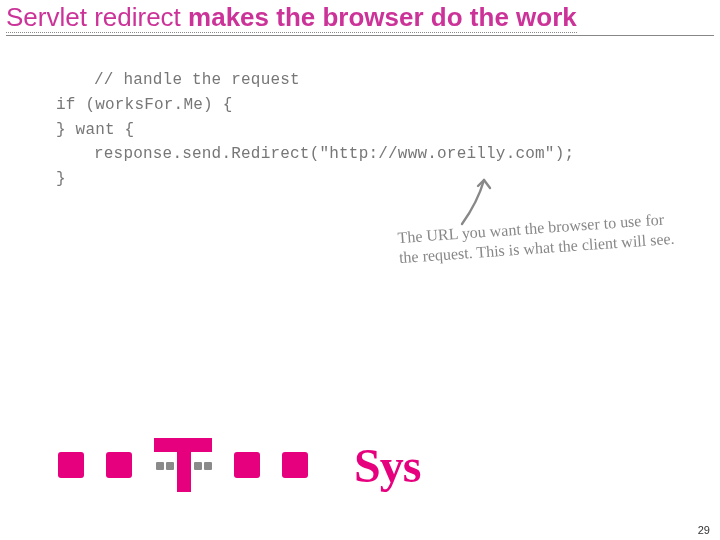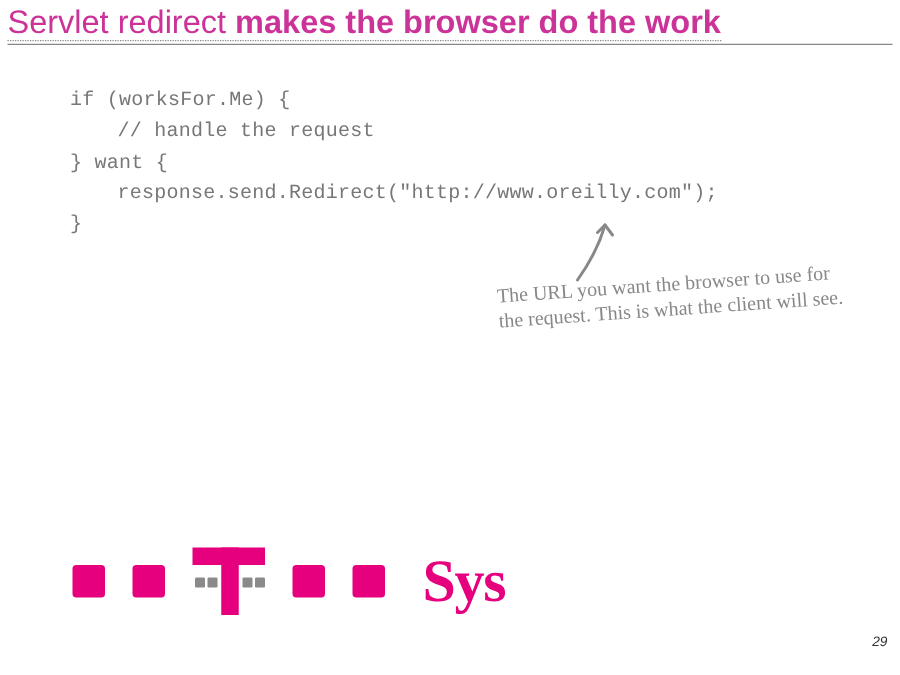"if (worksFor.Me) {" div.code-line { order: before "// handle the request" -> after "// handle the request" }
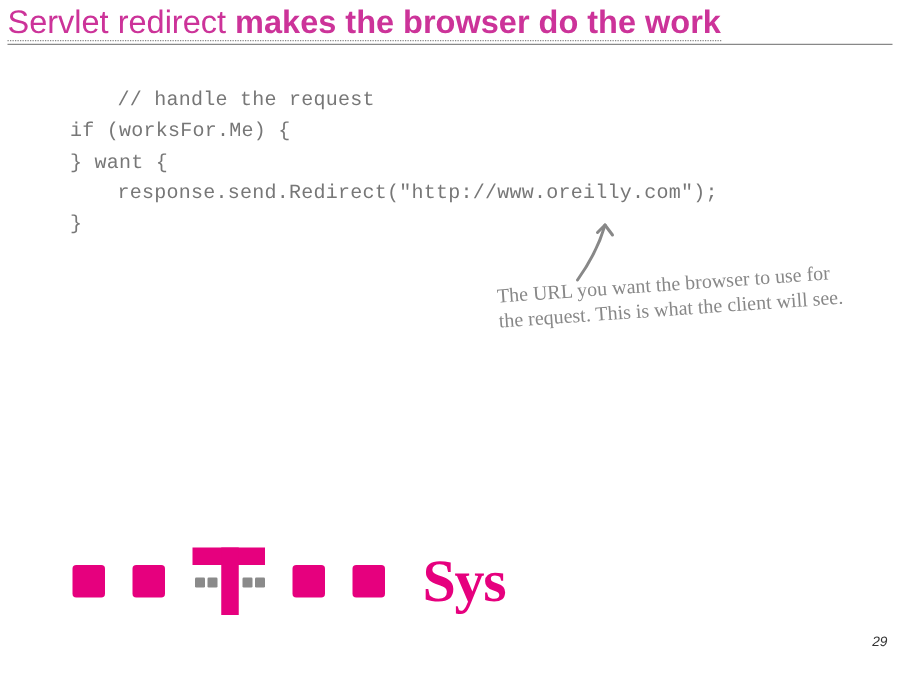"Sys" .logo .word { margin-left: 8px -> 24px }
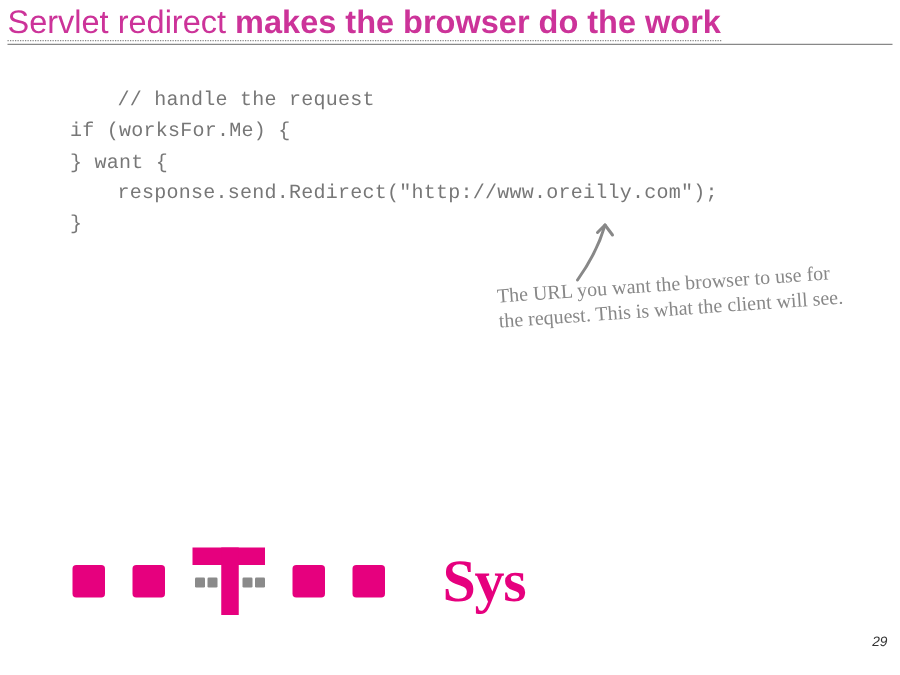"29" .page-no { bottom: 20px -> 4px; font-style: italic -> none }
